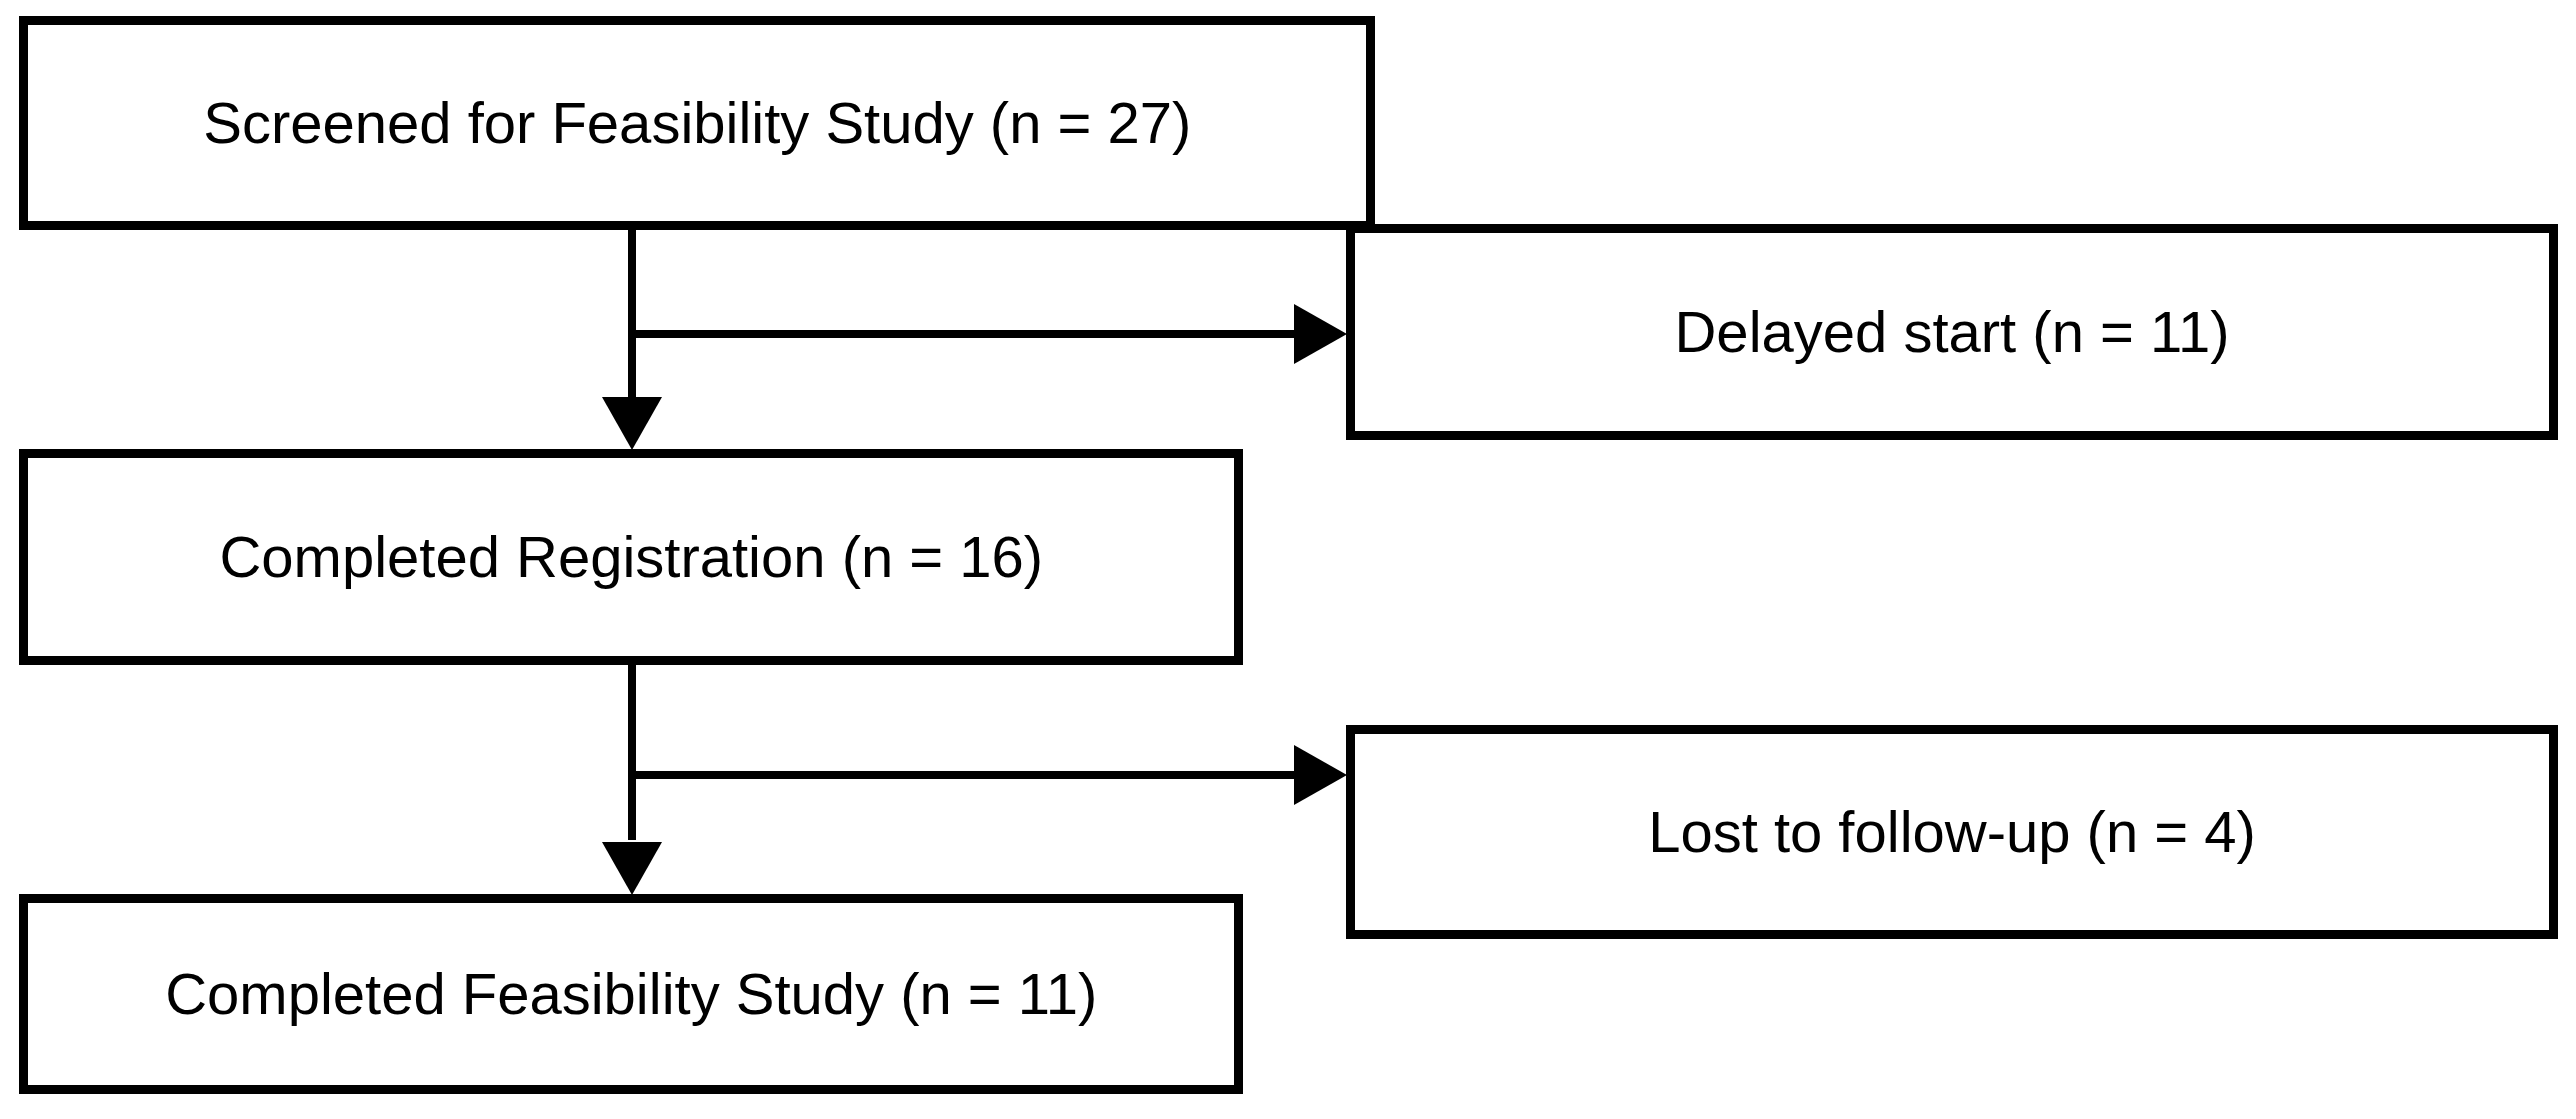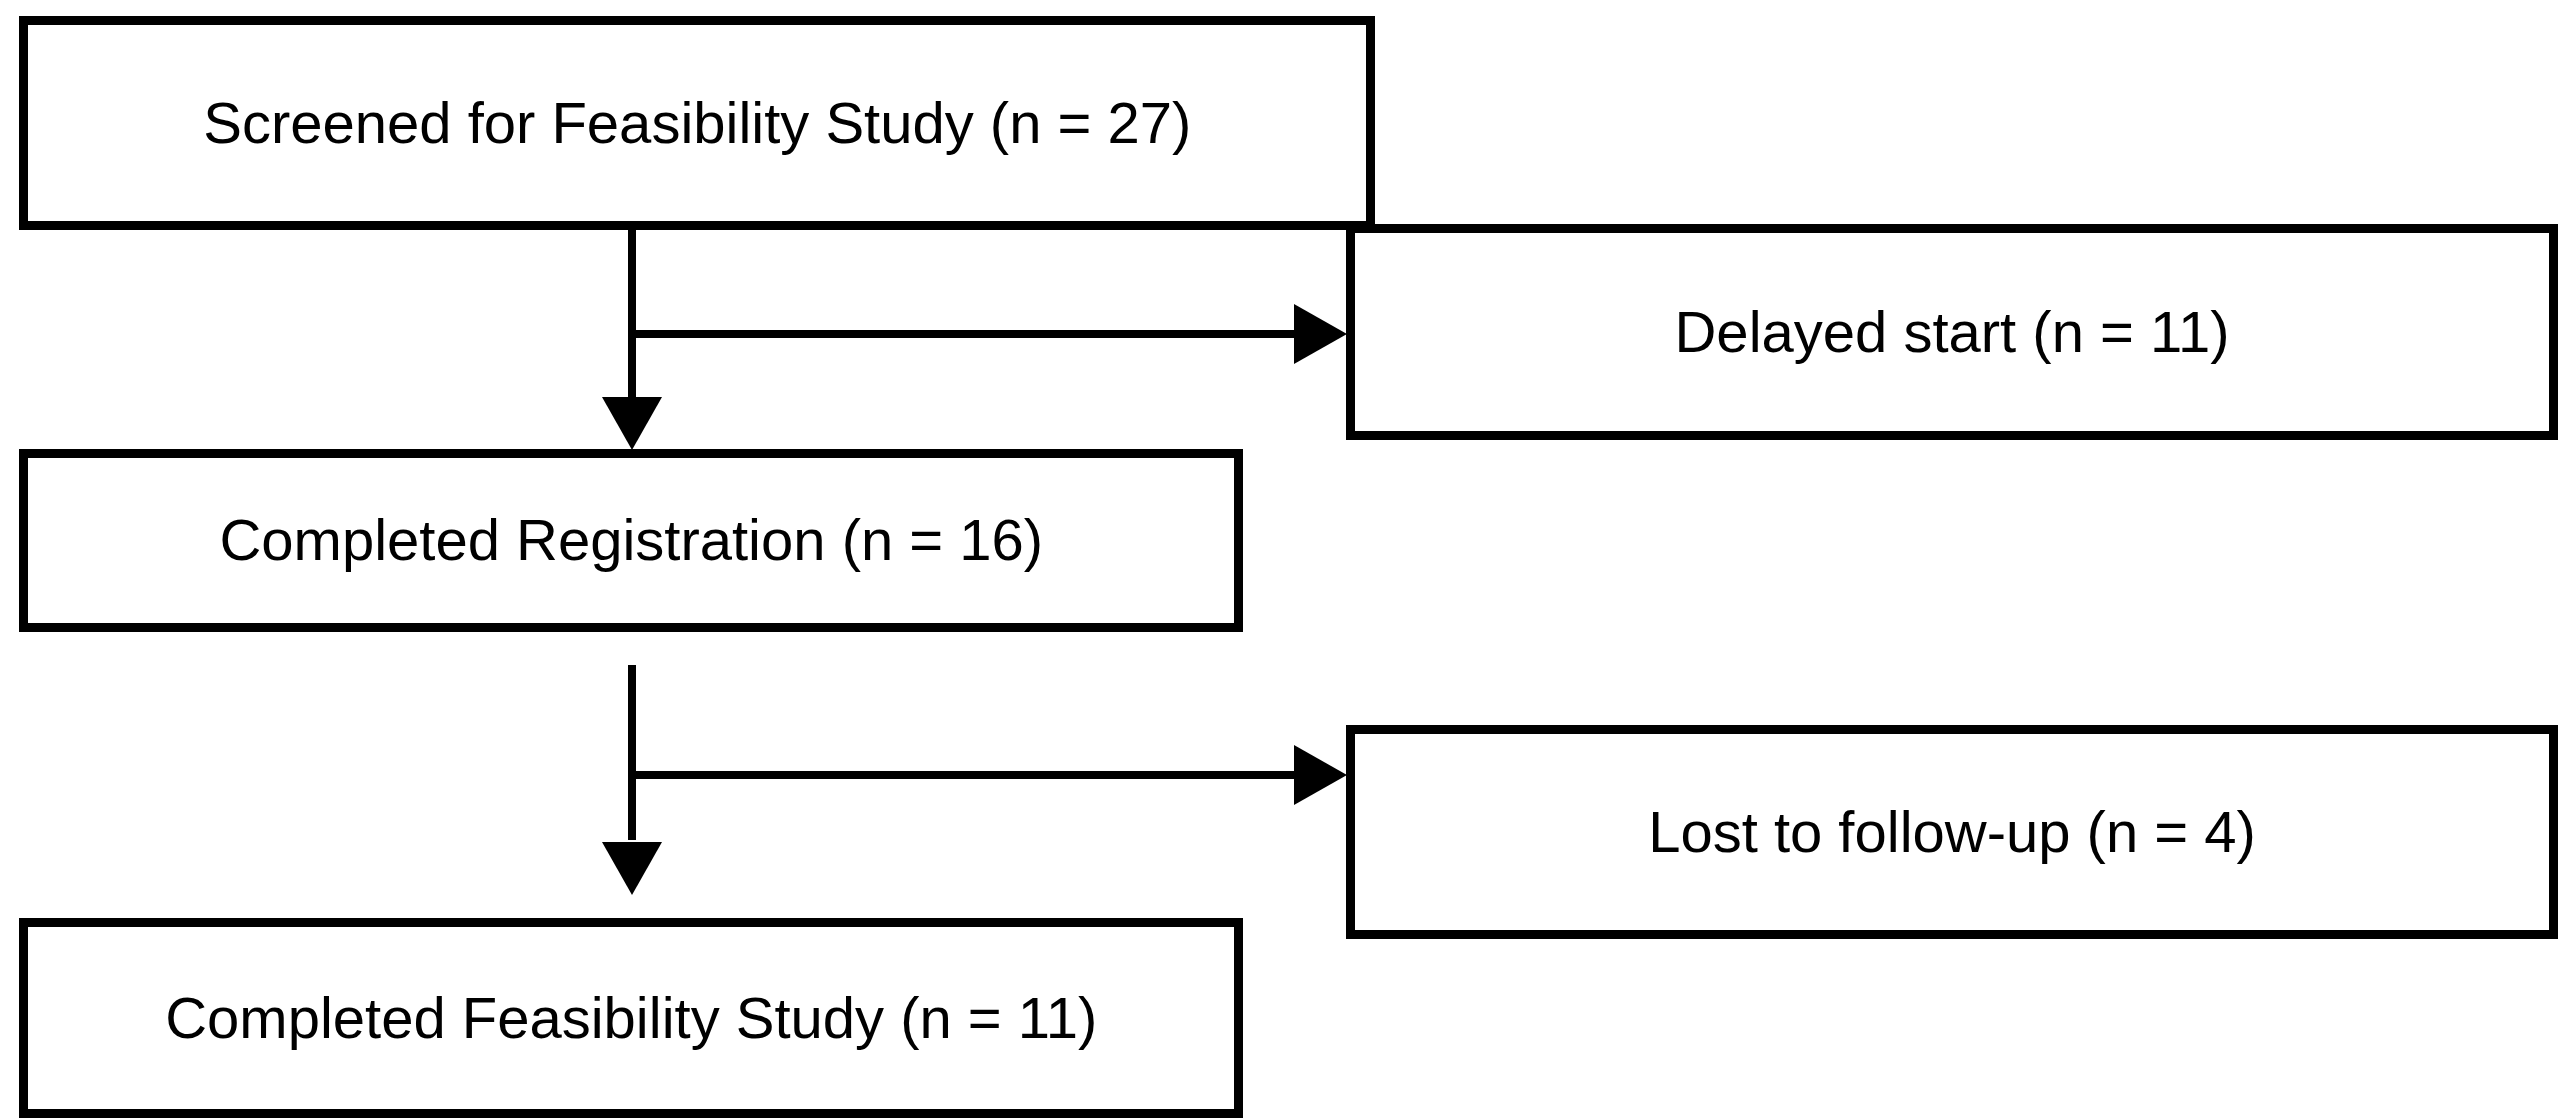"Completed Registration (n = 16)" .box-registration { height: 183px -> 216px }
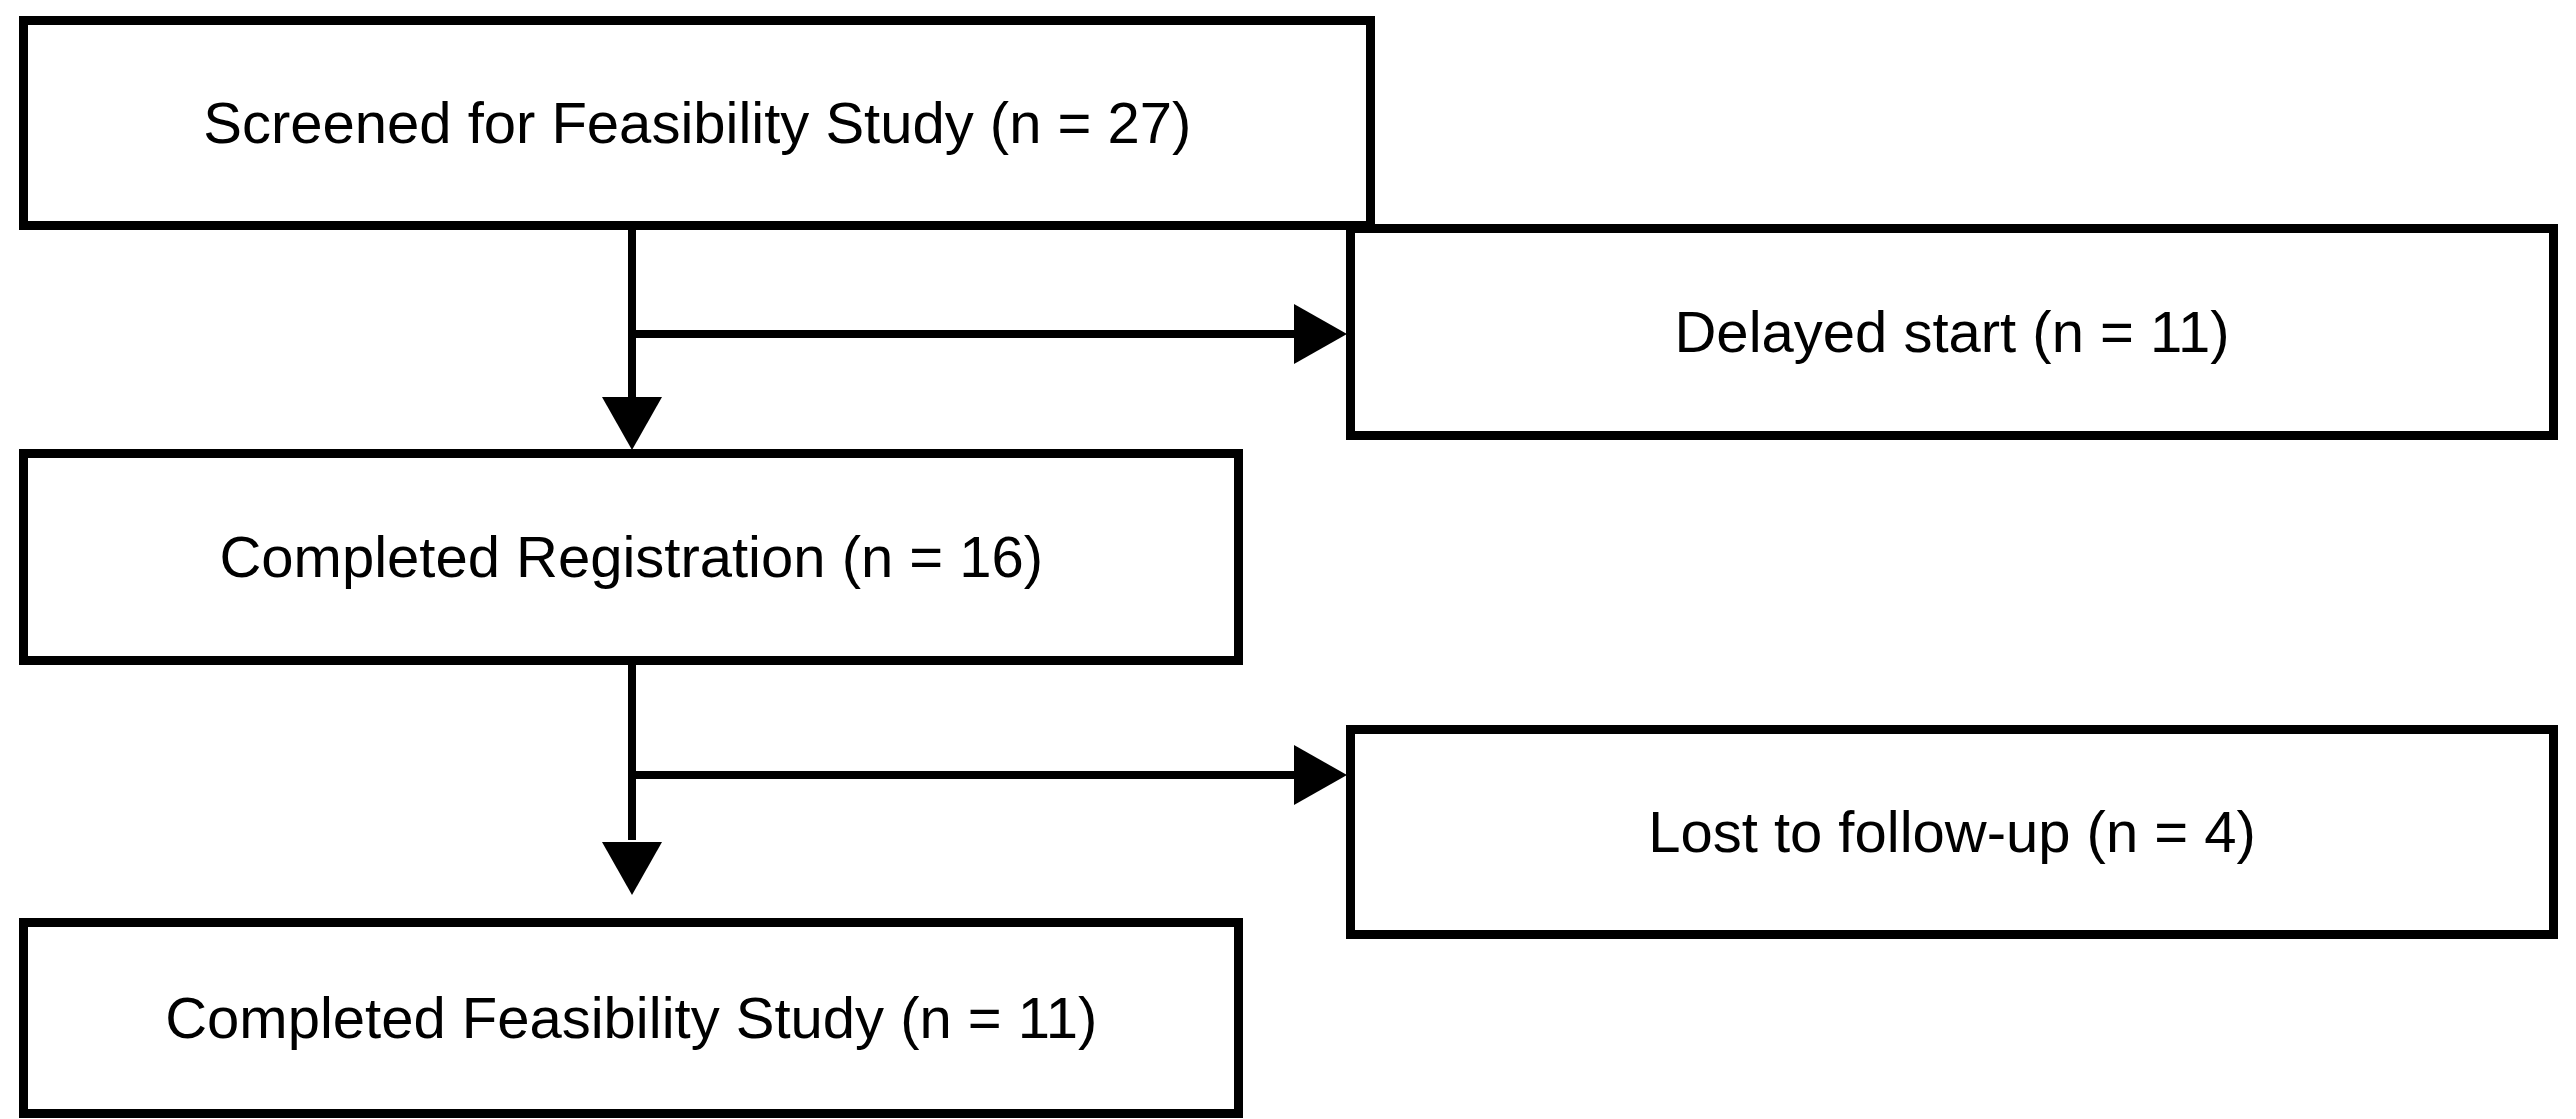"Completed Feasibility Study (n =" .box-completed { margin-top: 24px -> none }
